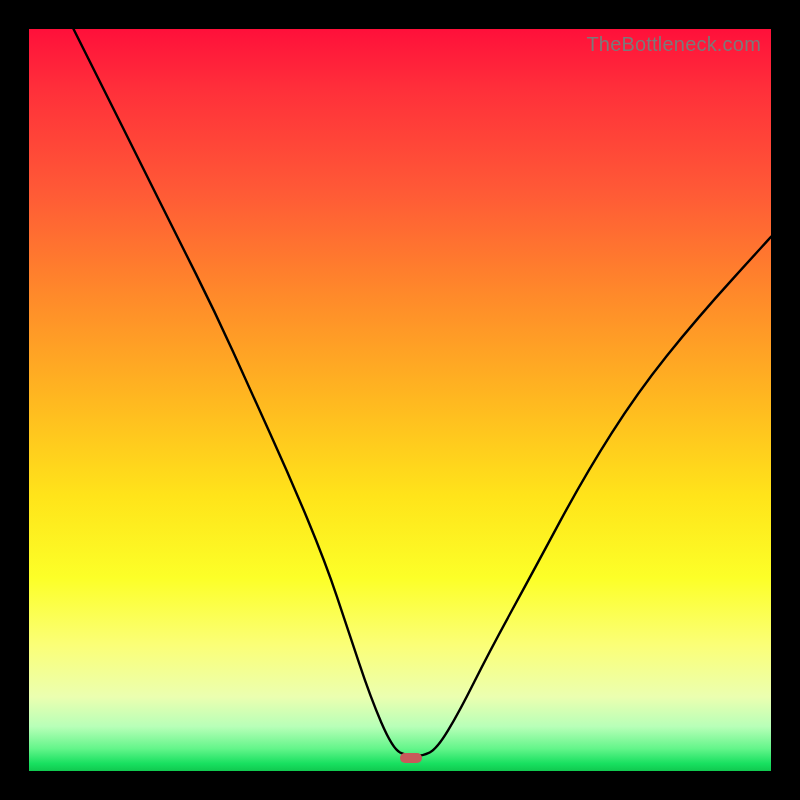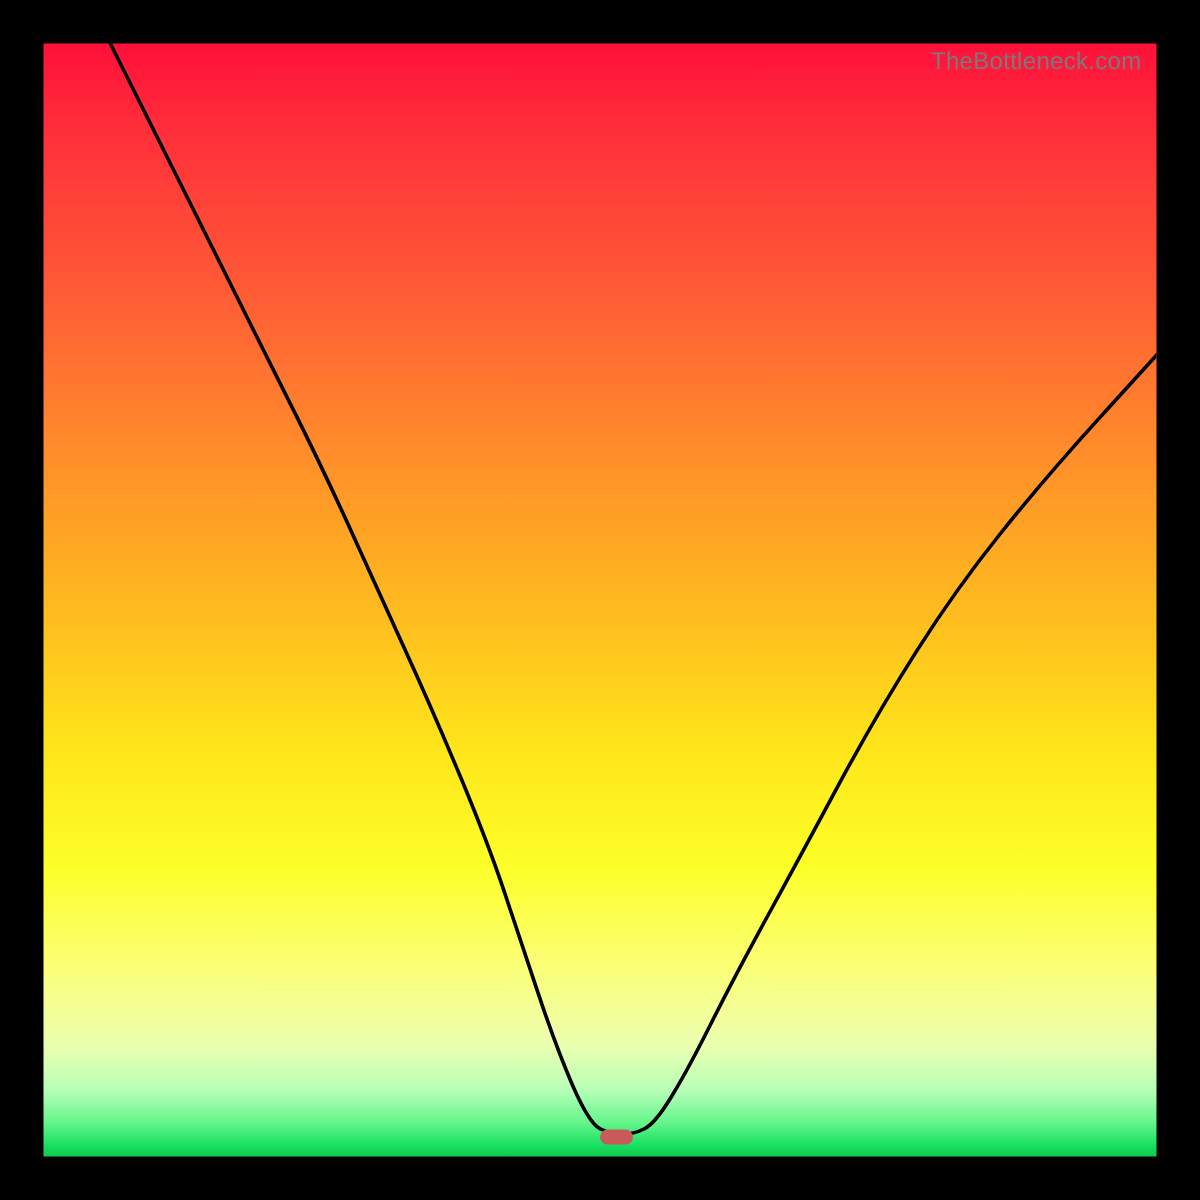"TheBottleneck.com" .watermark { font-size: 16px -> 20px }
